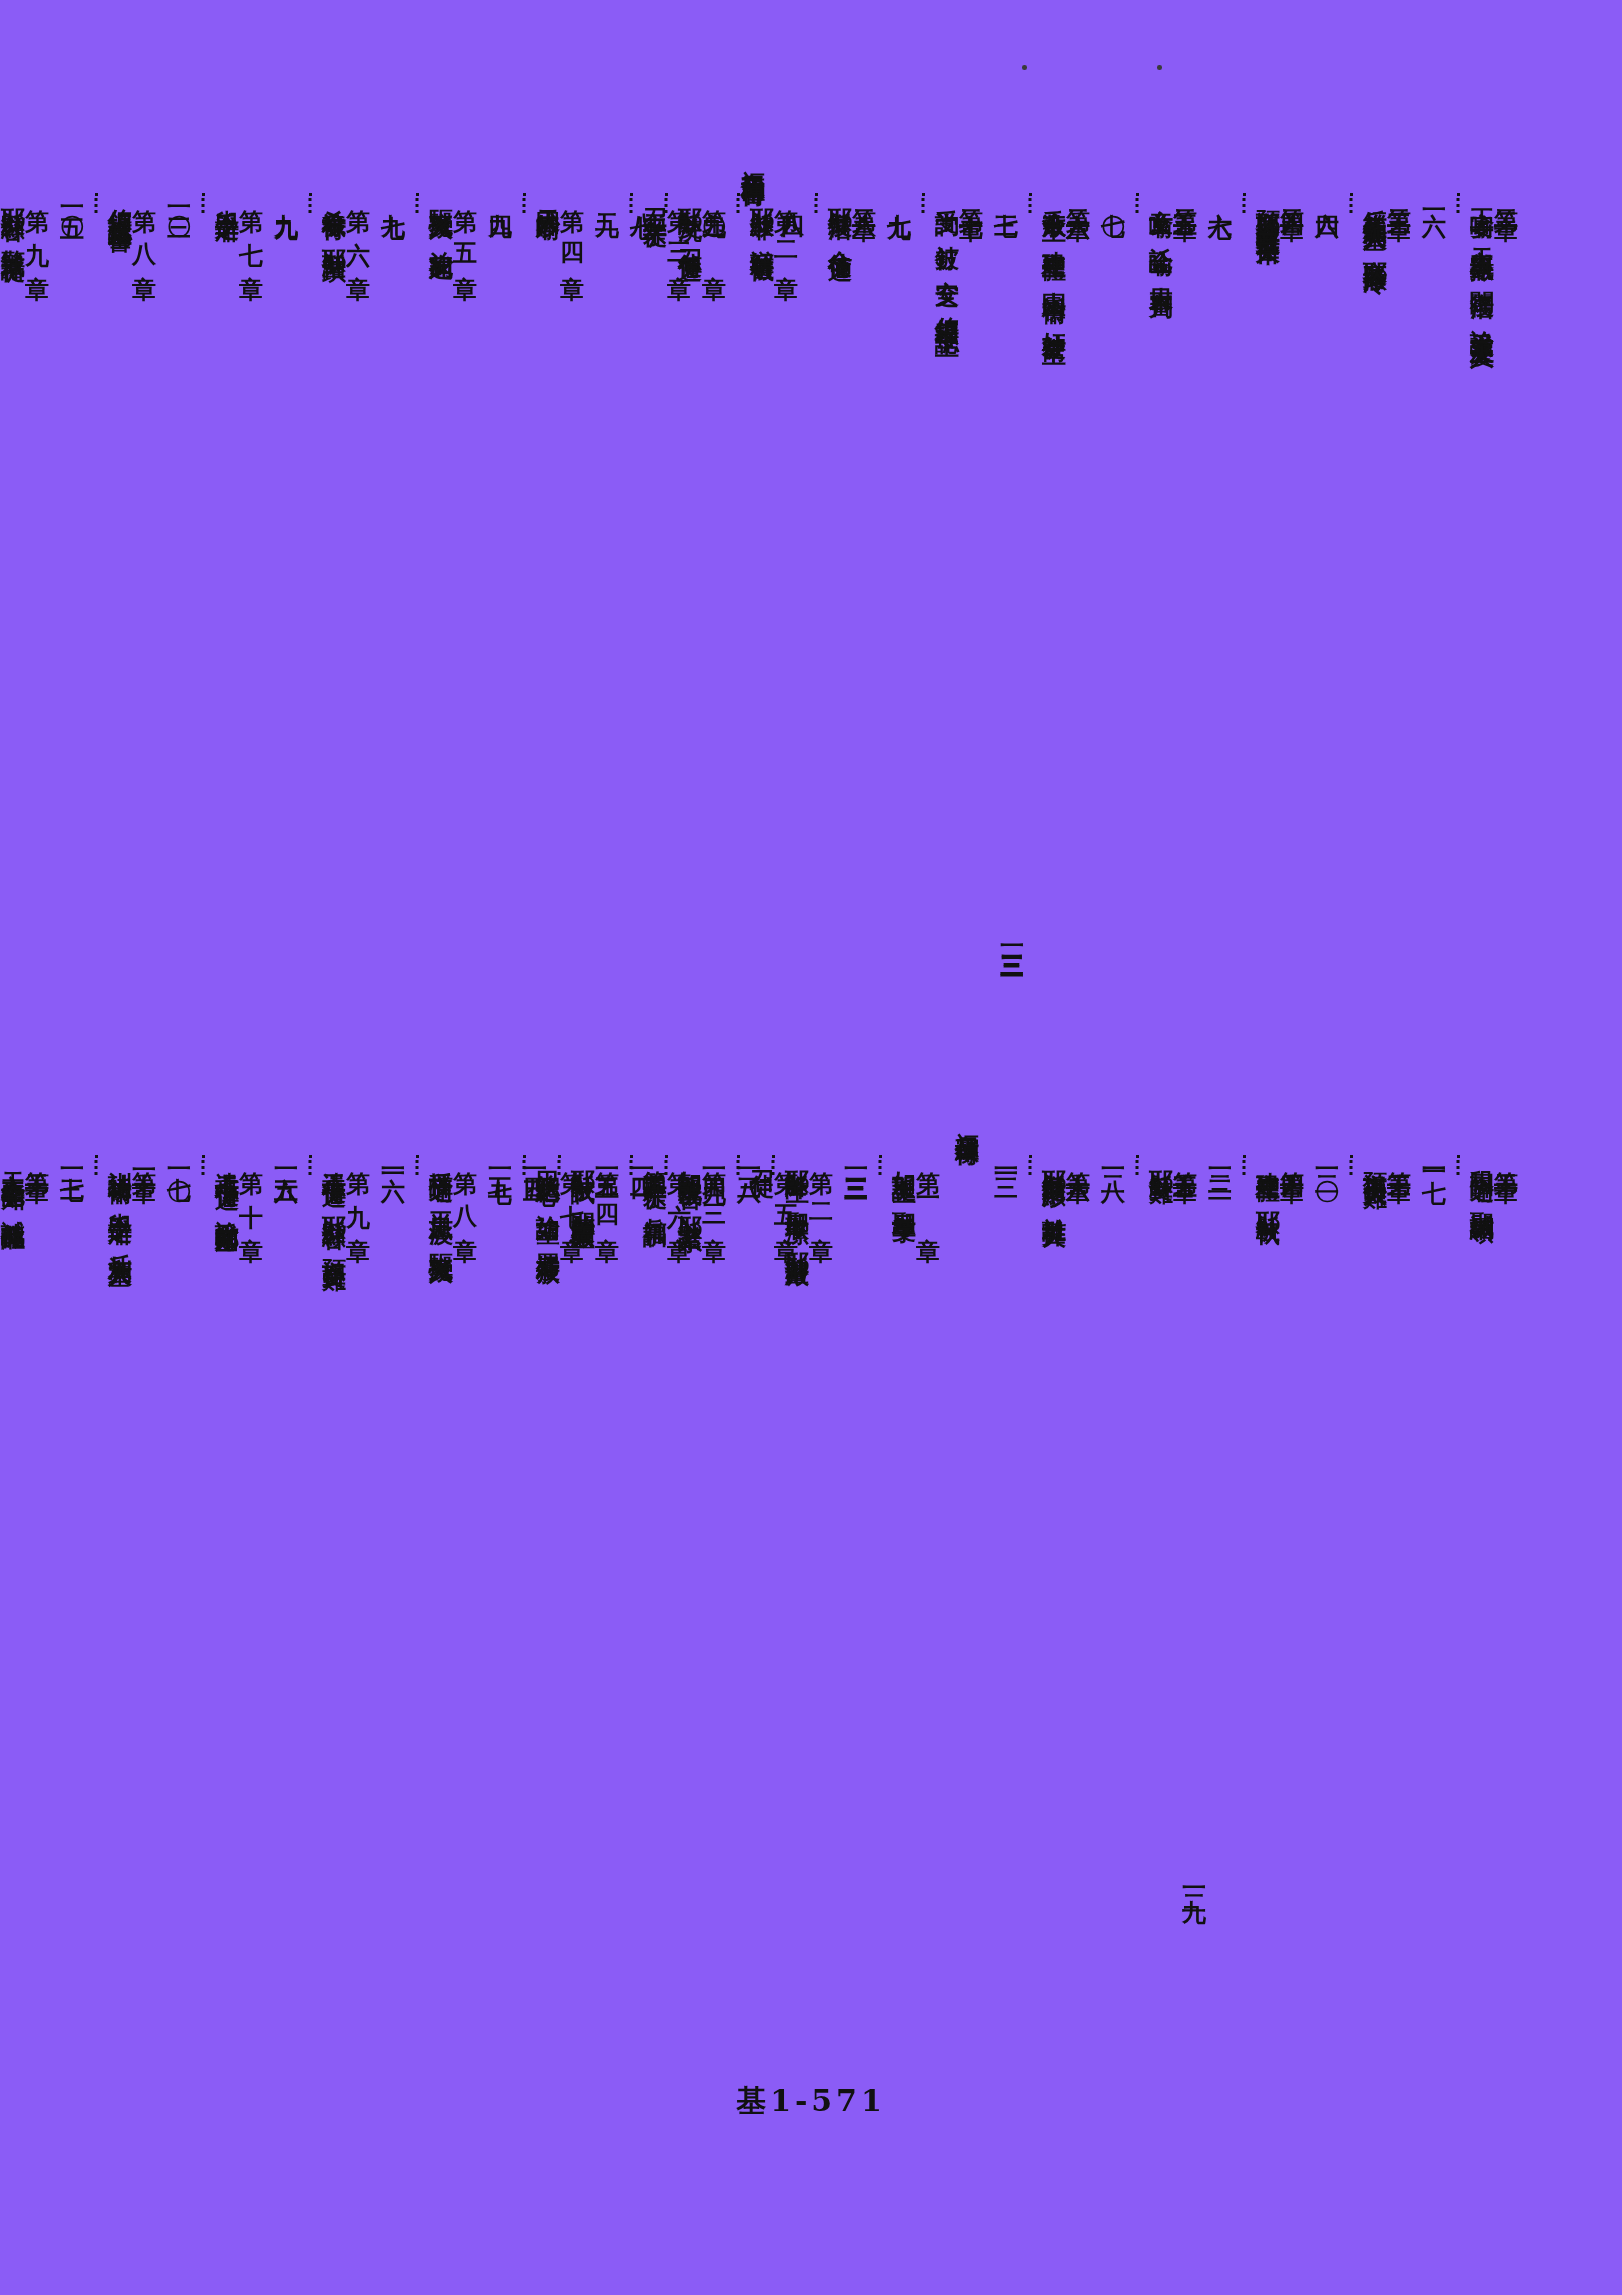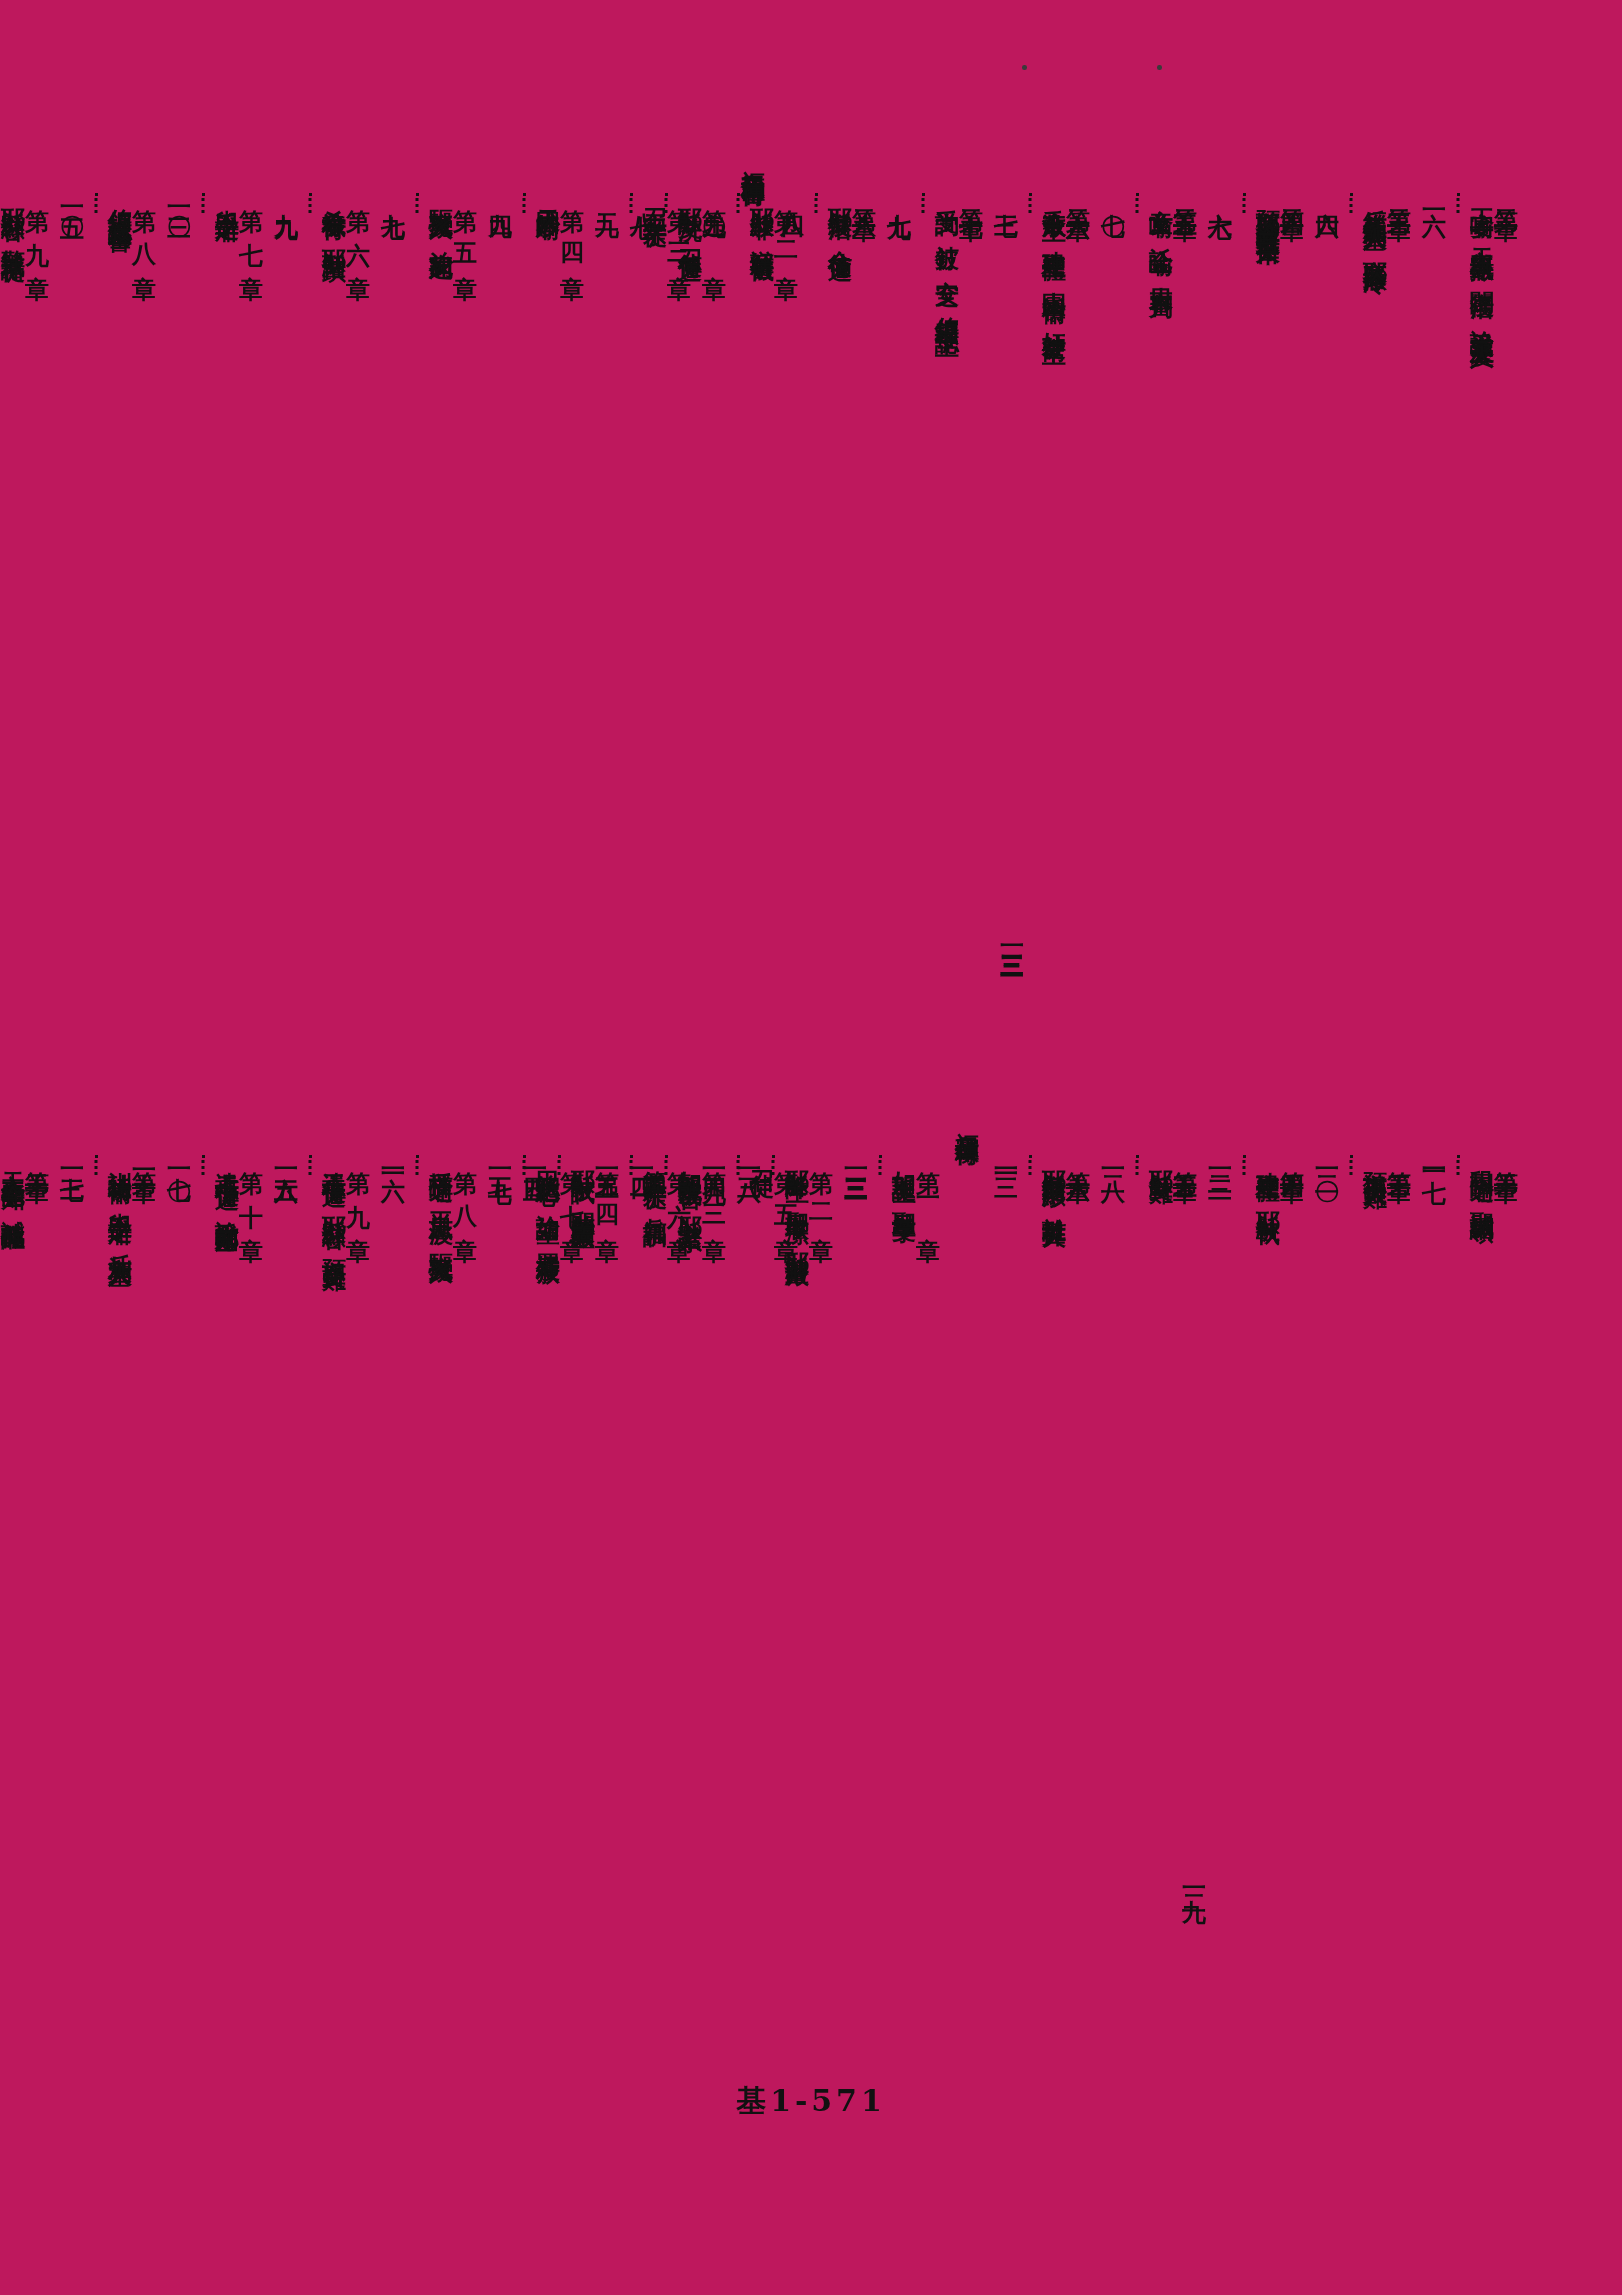"基1-571" .page { background: #be185d -> #8b5cf6 }
